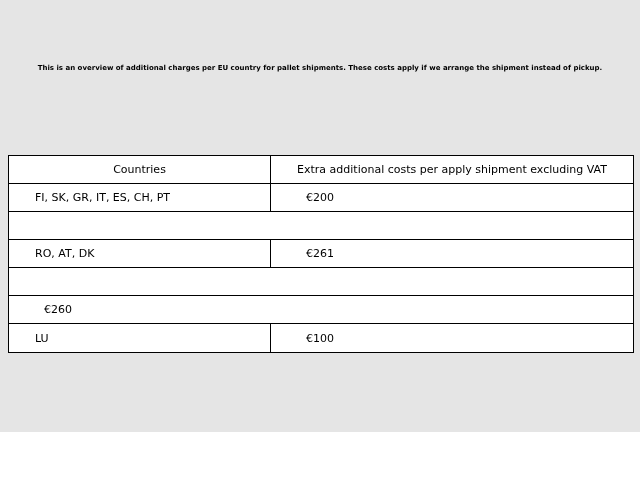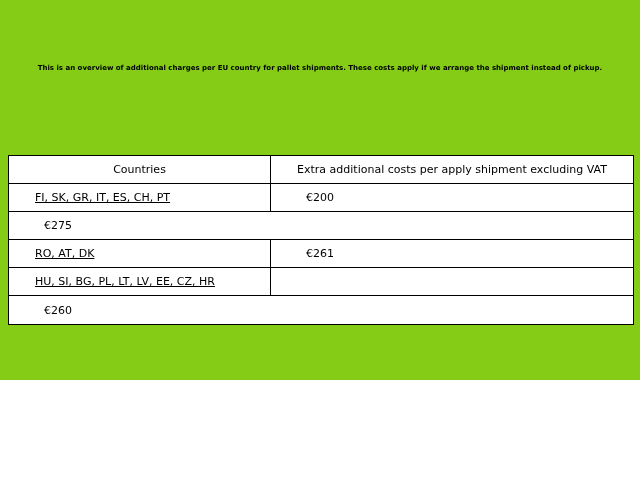"This is an overview of" .canvas { background: #84cc16 -> #e5e5e5; height: 380px -> 432px }
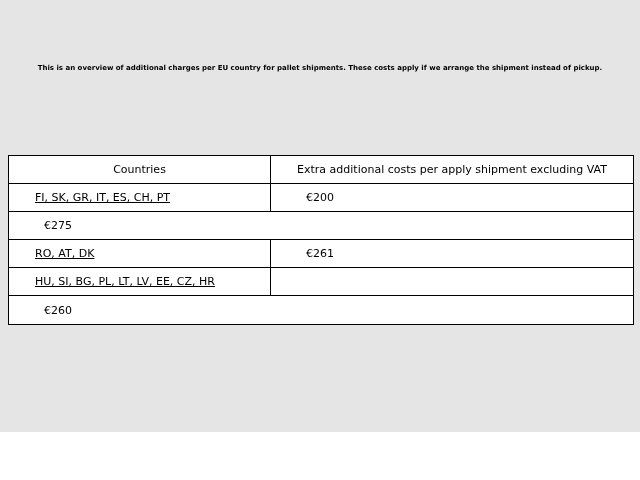"FI, SK, GR, IT, ES," .trow.data .cell-countries { text-decoration: underline -> none }
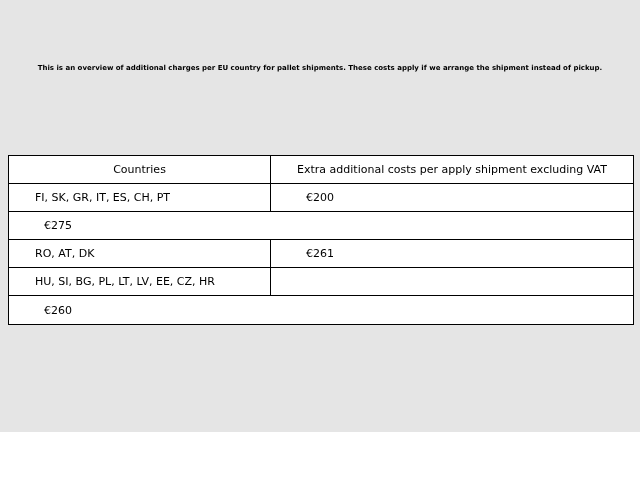"€275" div.cell { html: <div>€275</div> -> none }
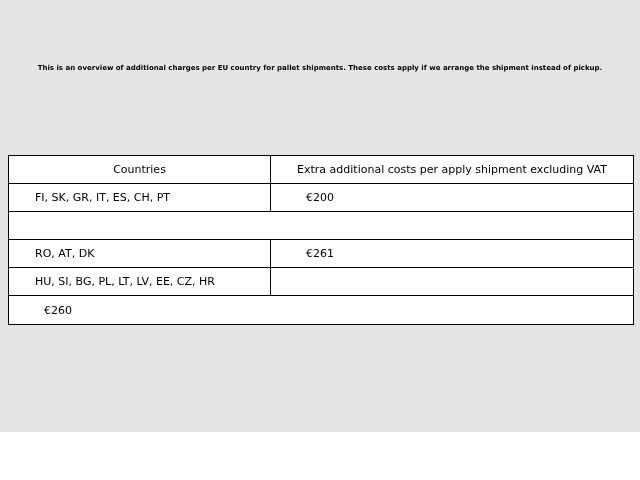"HU, SI, BG, PL, LT," div.cell { html: <div>HU, SI, BG, PL, LT, LV, EE, CZ, HR</div> -> none }
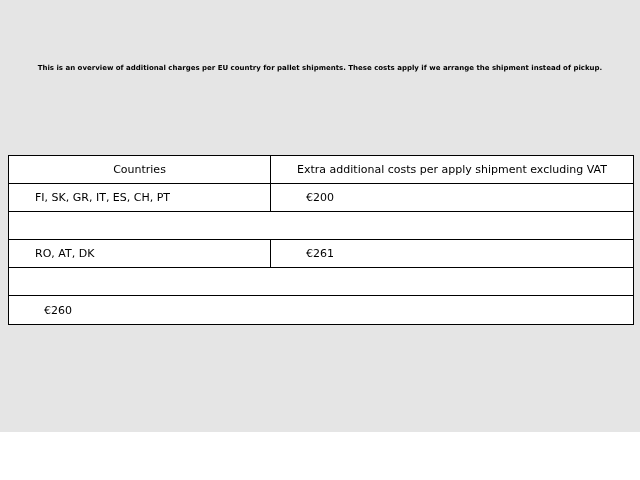"LU" div.trow { html: none -> <div> <div>LU</div> <div>€100</div> </div> }
